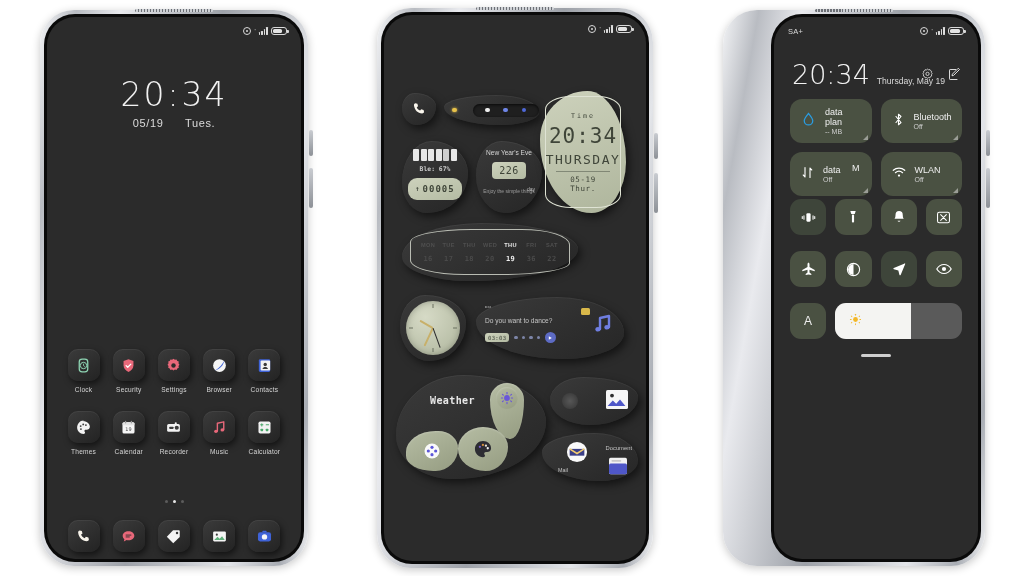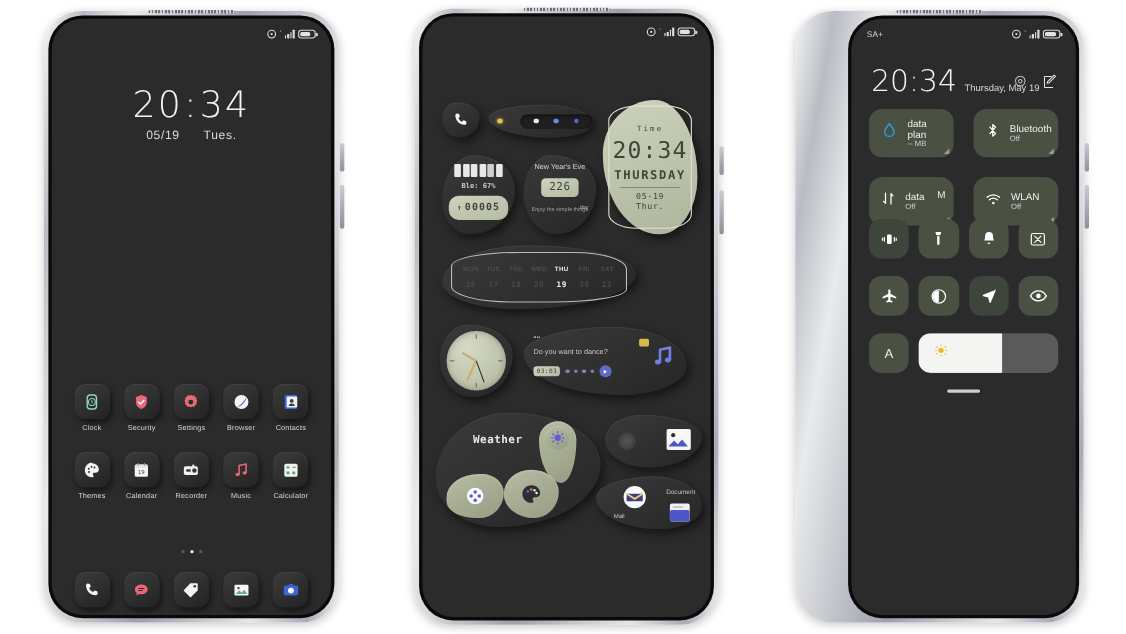"Time" .w-time { left: 164px -> 156px }
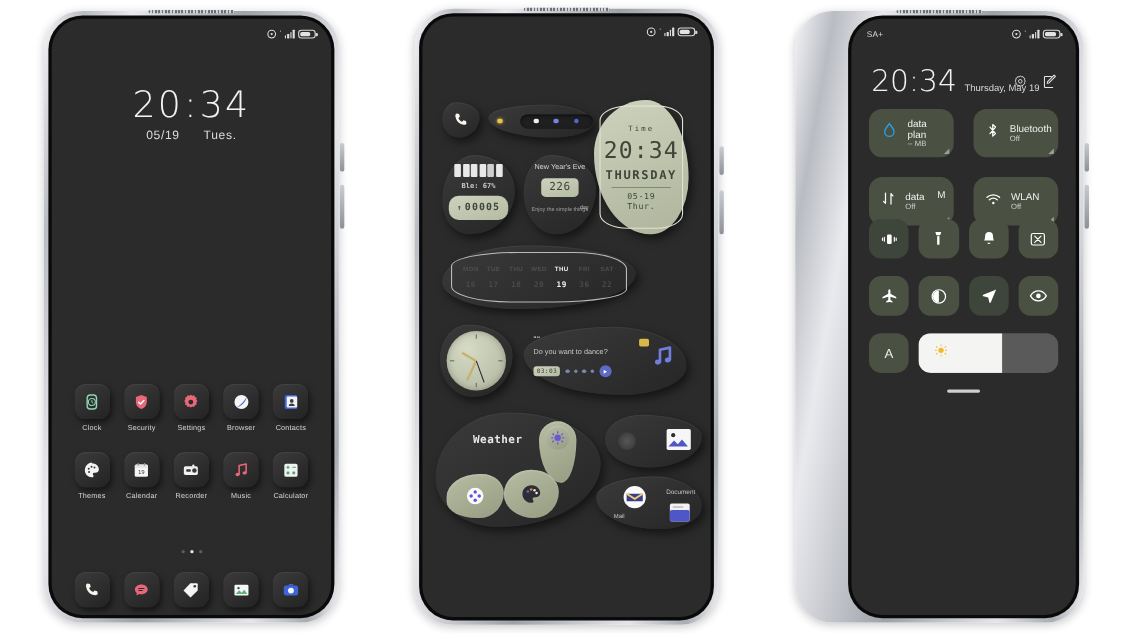"data plan" .tilegrid { gap: 18px -> 9px }
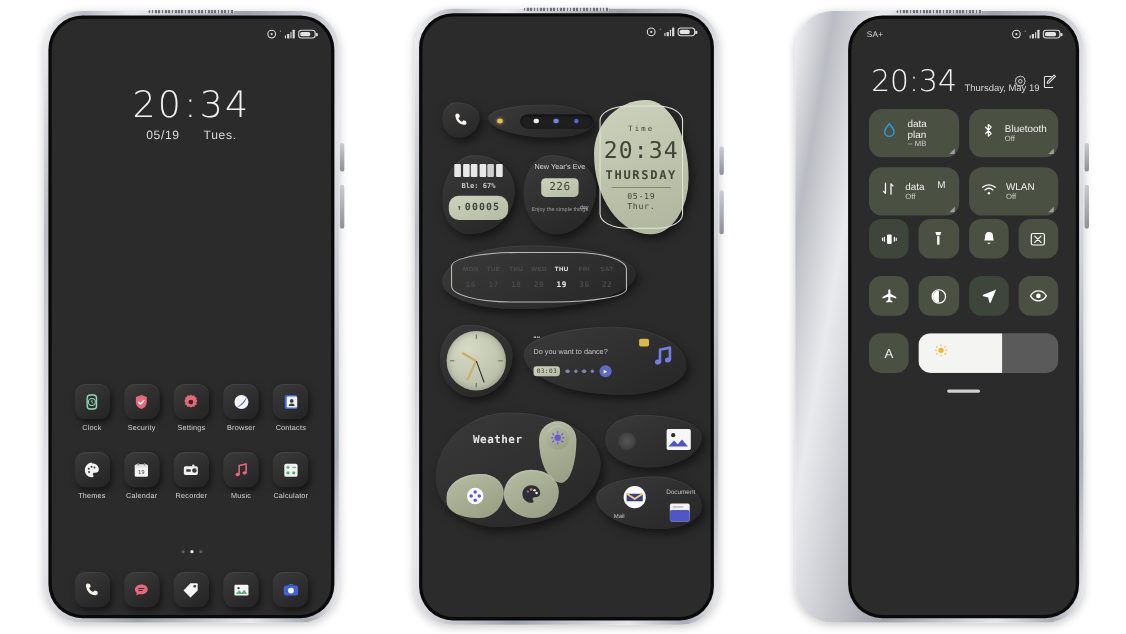"THURSDAY" .tw-day { font-size: 11px -> 13px; font-weight: bold -> none }
